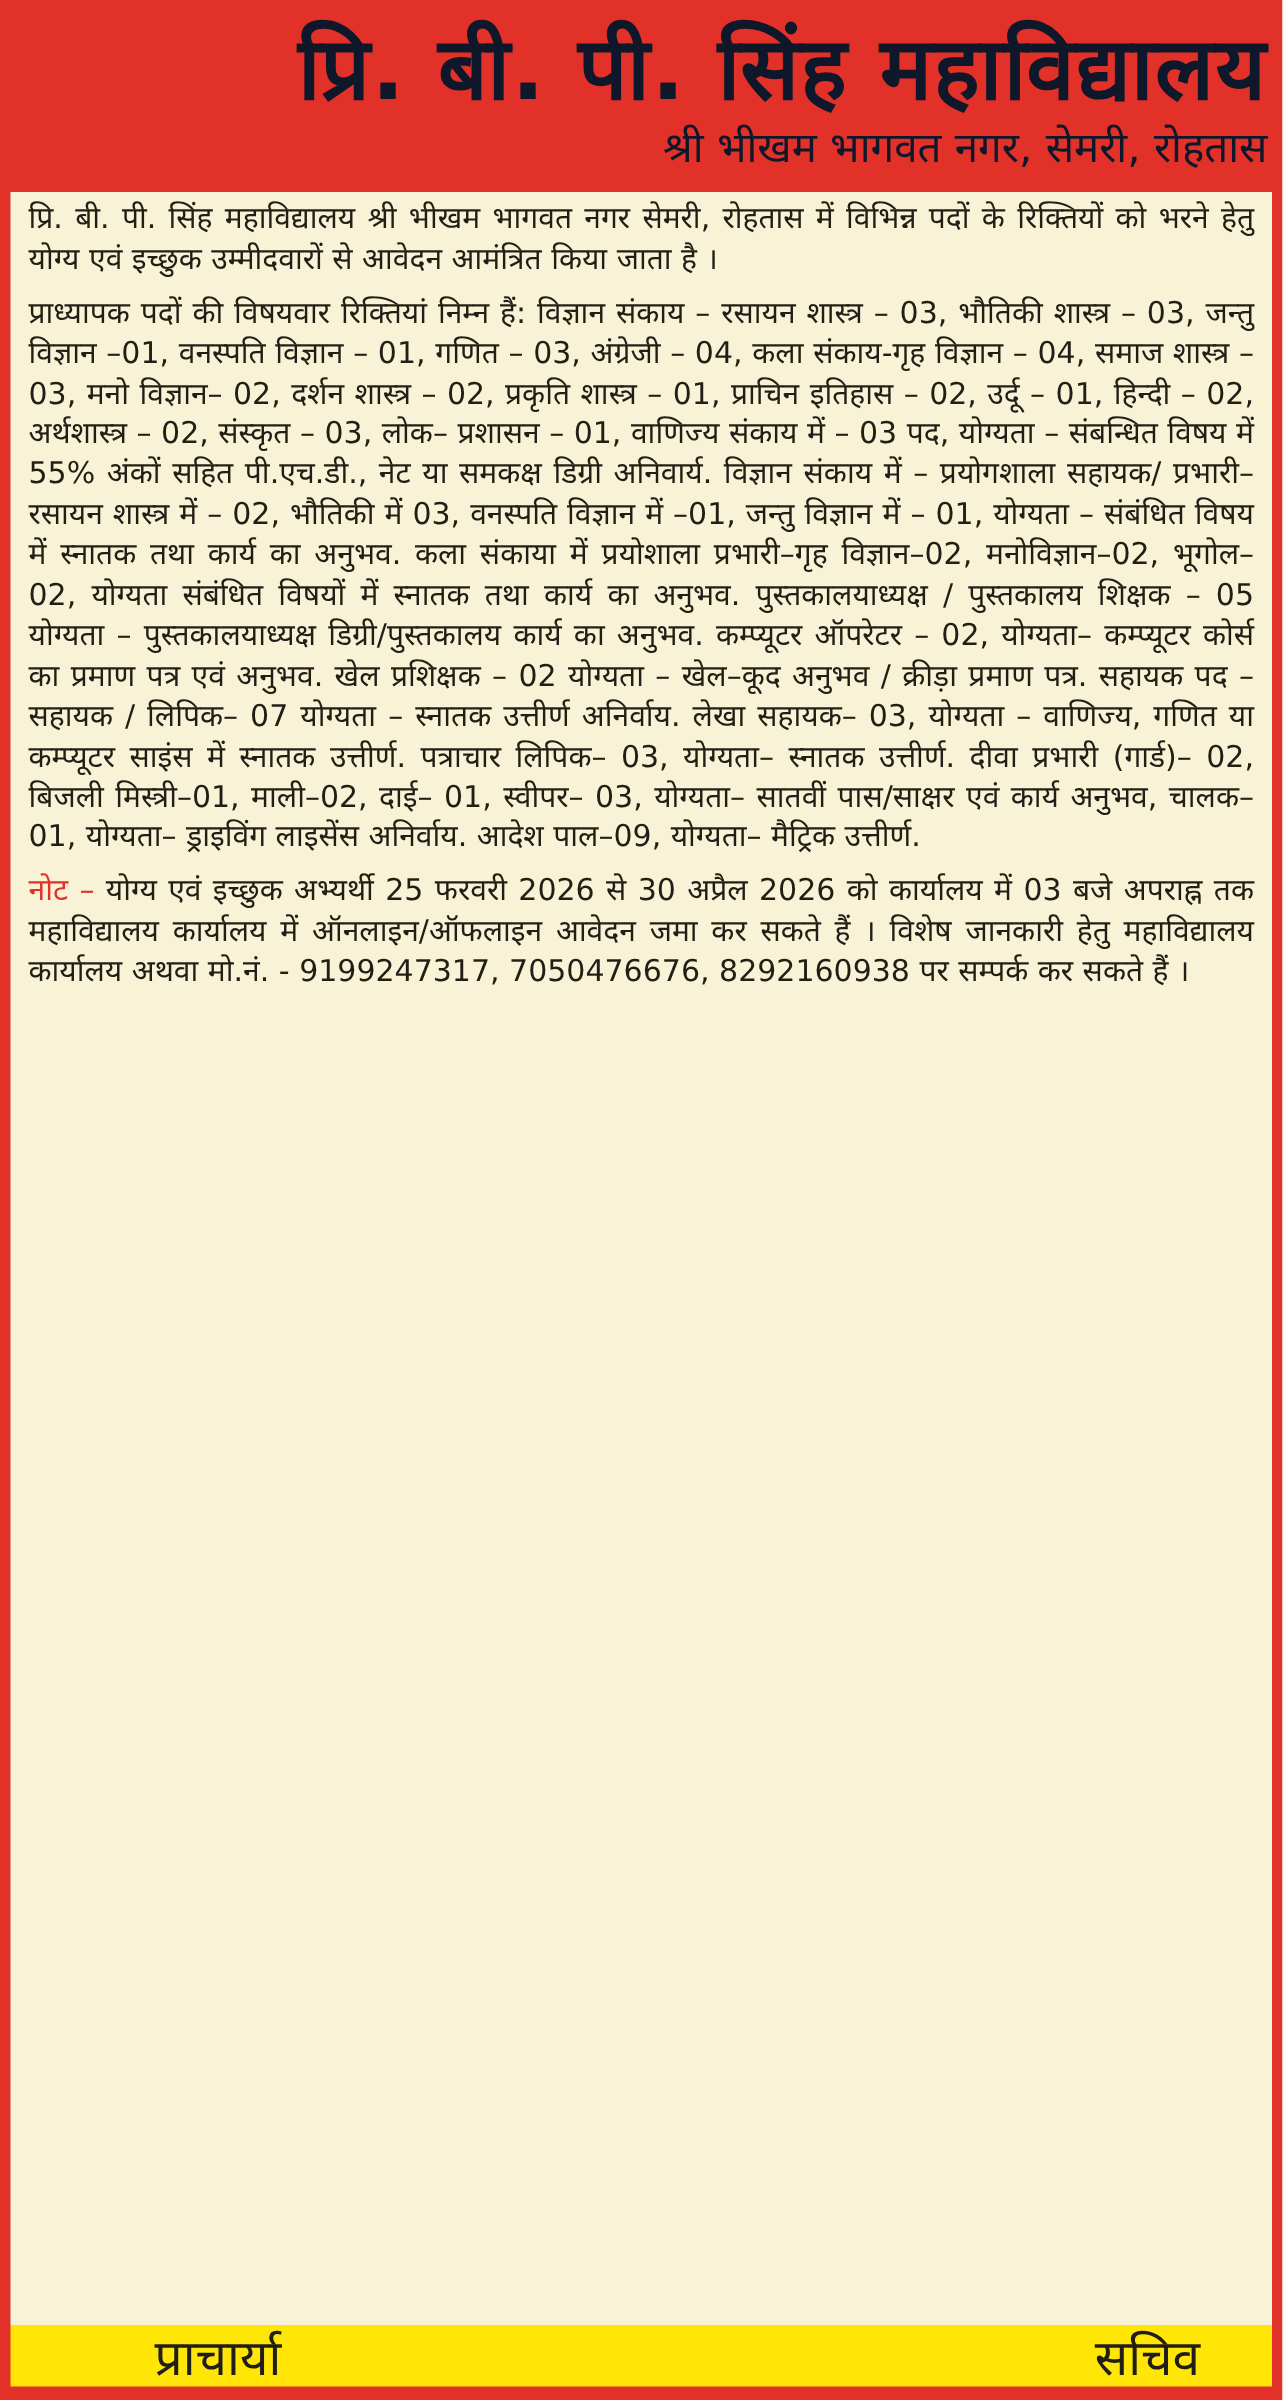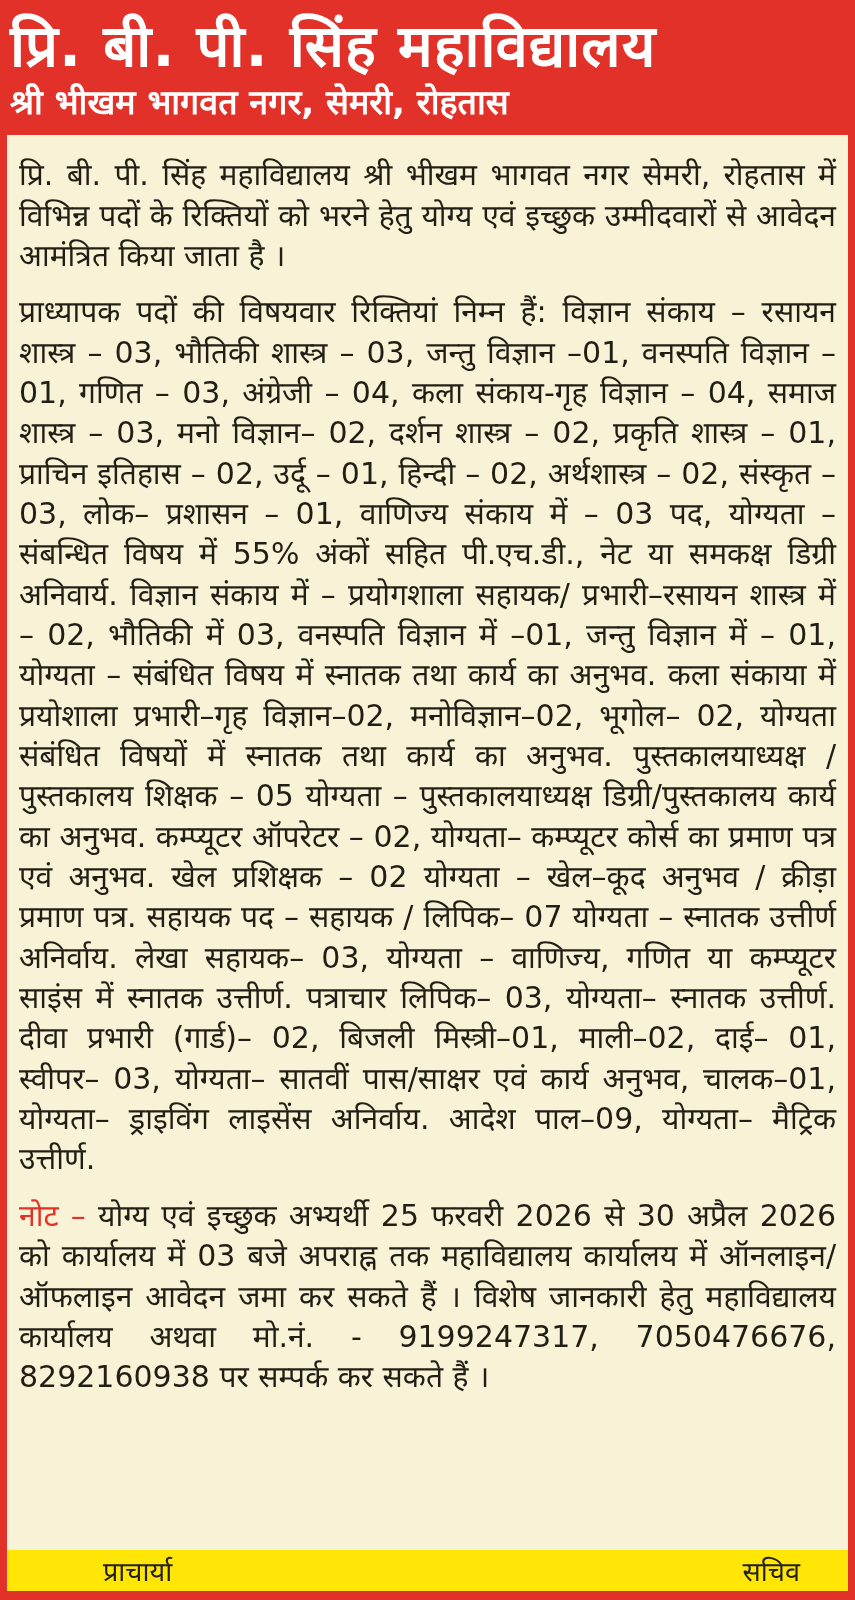"प्रि. बी. पी. सिंह महाविद्यालय" .masthead { color: #ffffff -> #0f172a; text-align: left -> right }
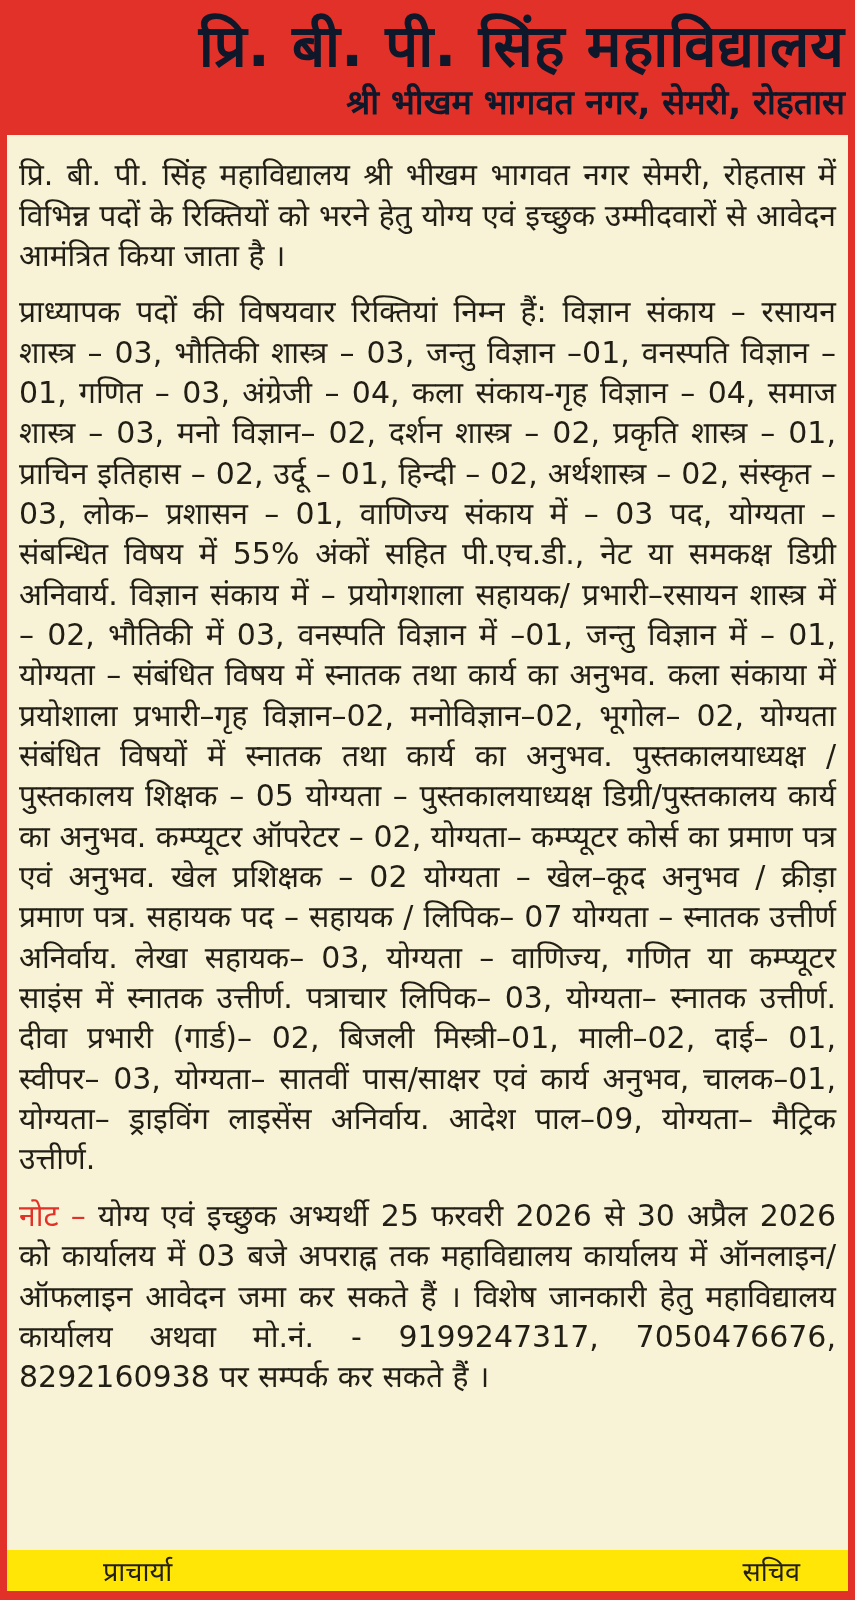"श्री भीखम भागवत नगर, सेमरी," .masthead .college-address { font-size: 34px -> 28px; font-weight: bold -> normal }
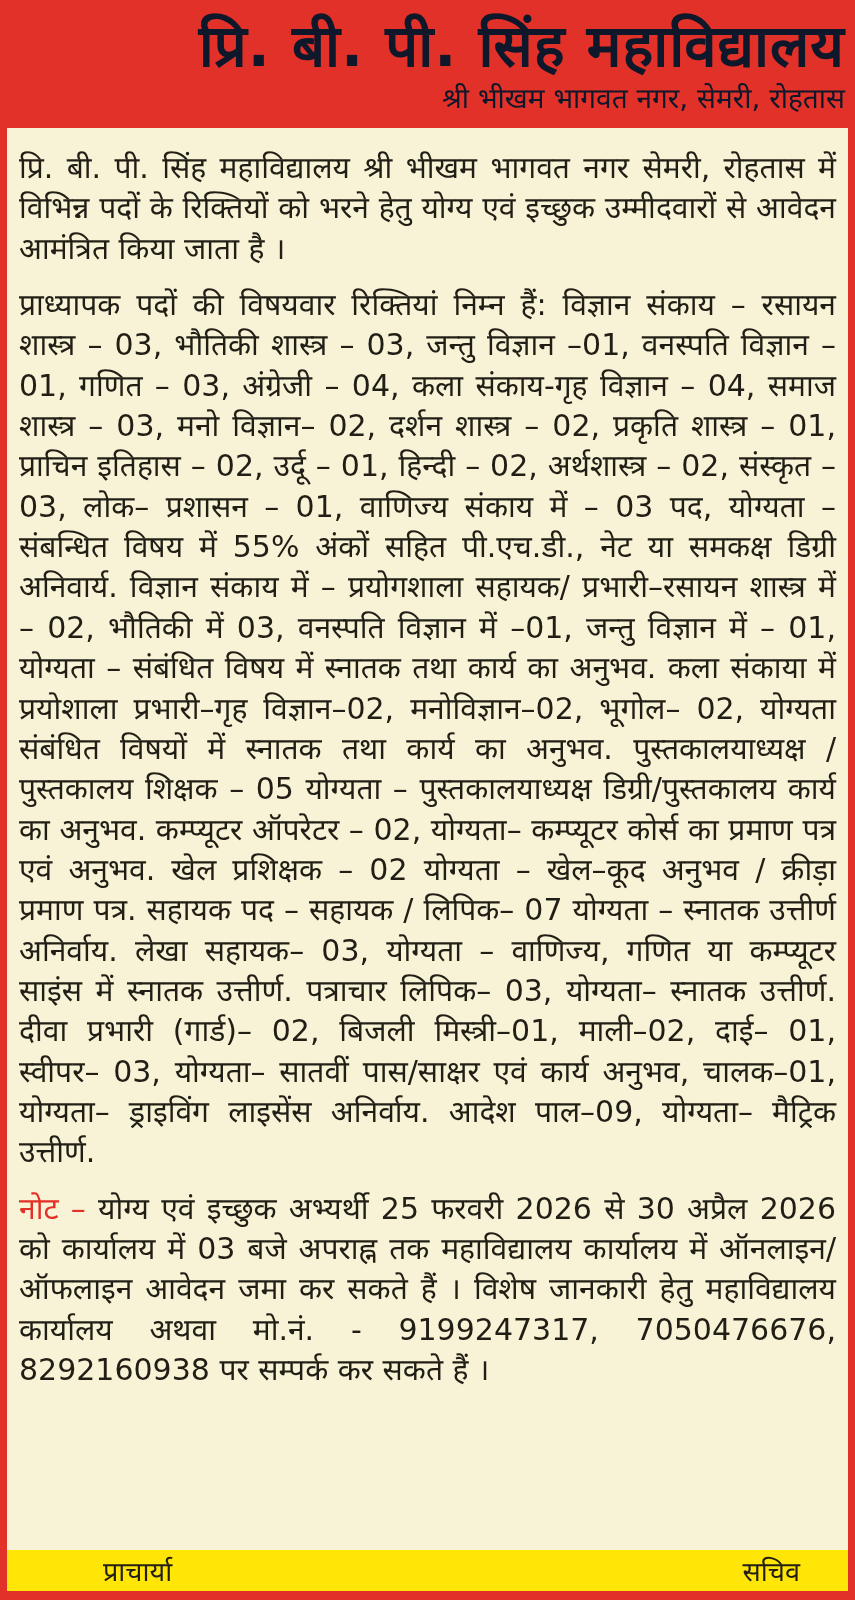"प्रि. बी. पी. सिंह महाविद्यालय श्री" .para { font-size: 30px -> 20px; margin: 16px 0 9px -> 0 0 9px }
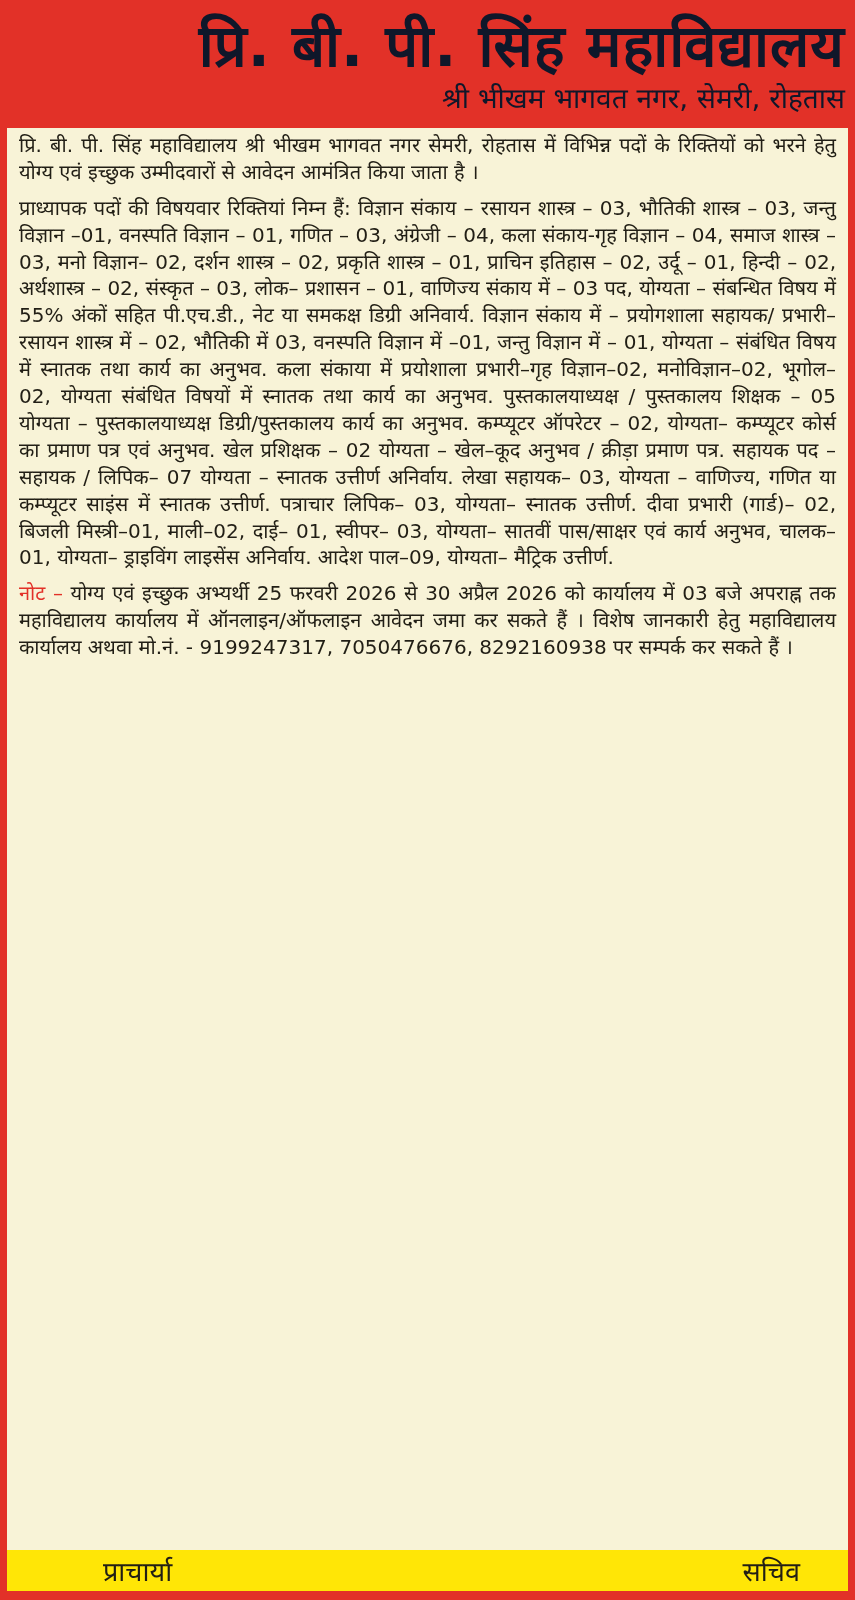"प्राचार्या" .sign-strip { font-size: 27px -> 33px }
